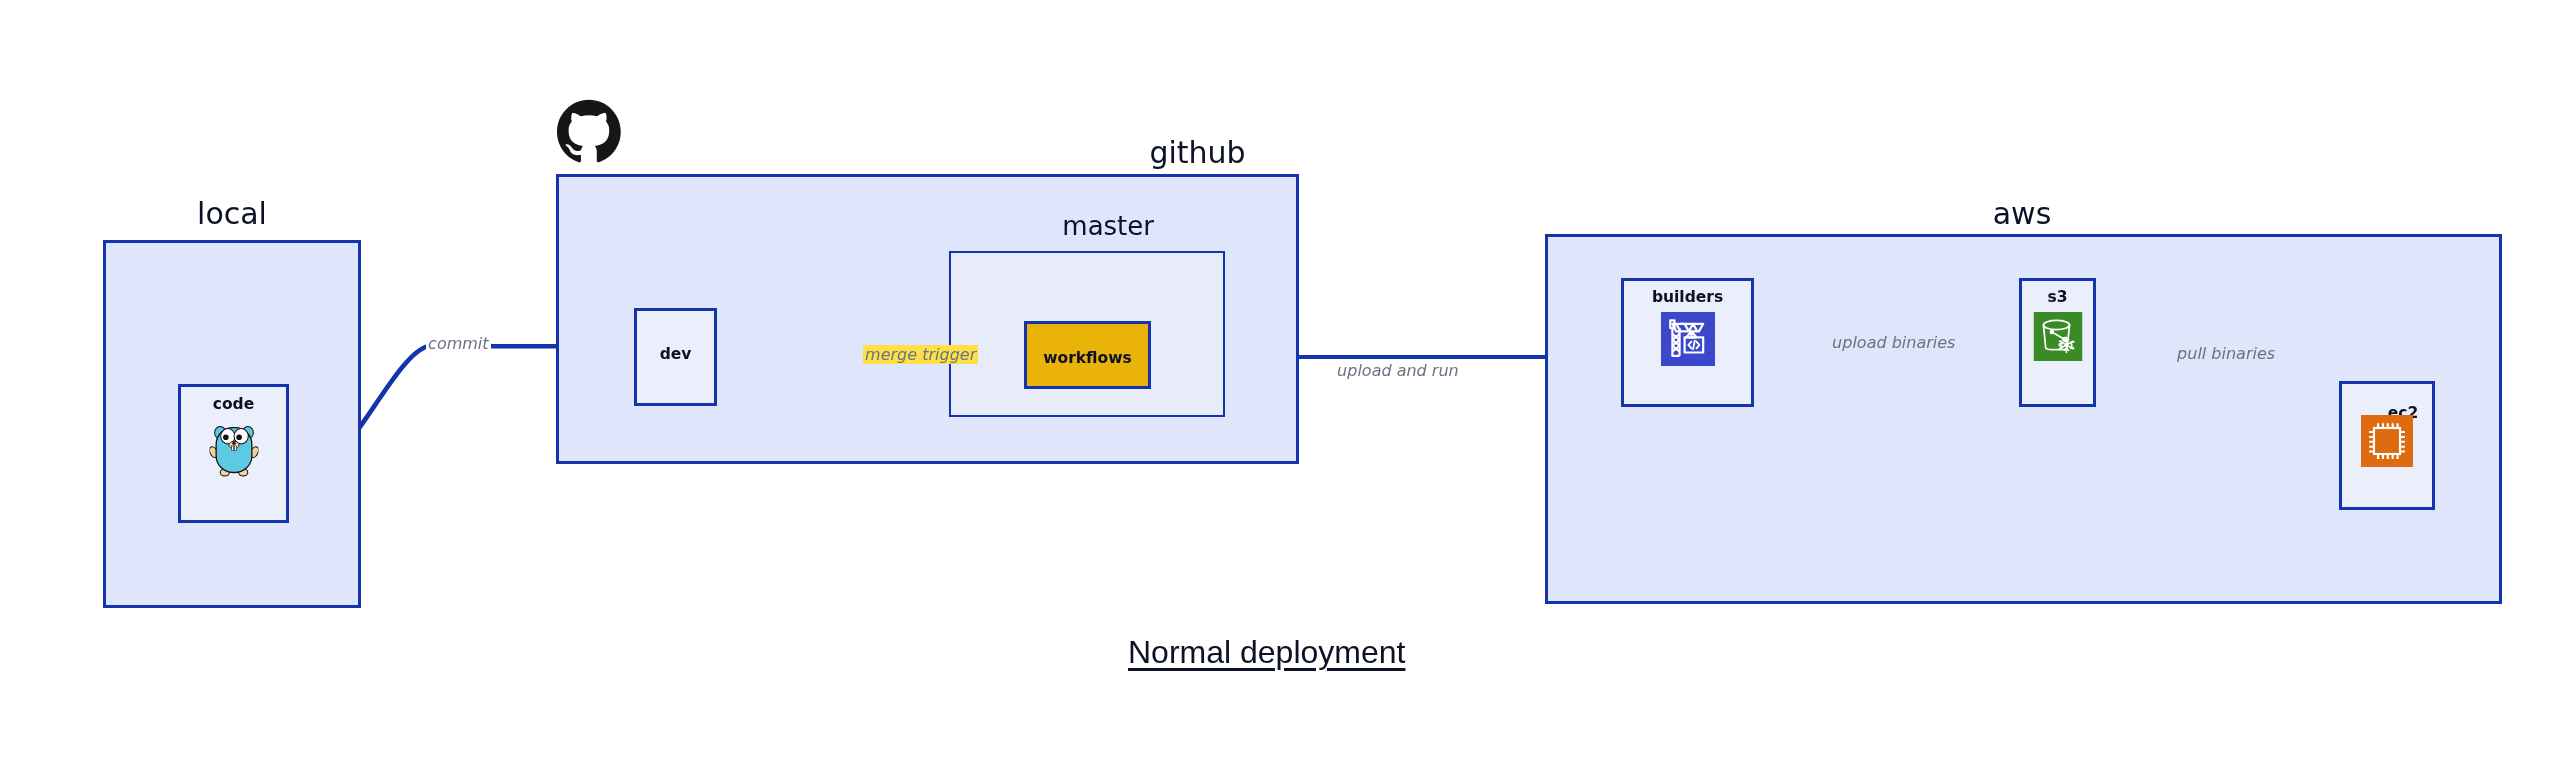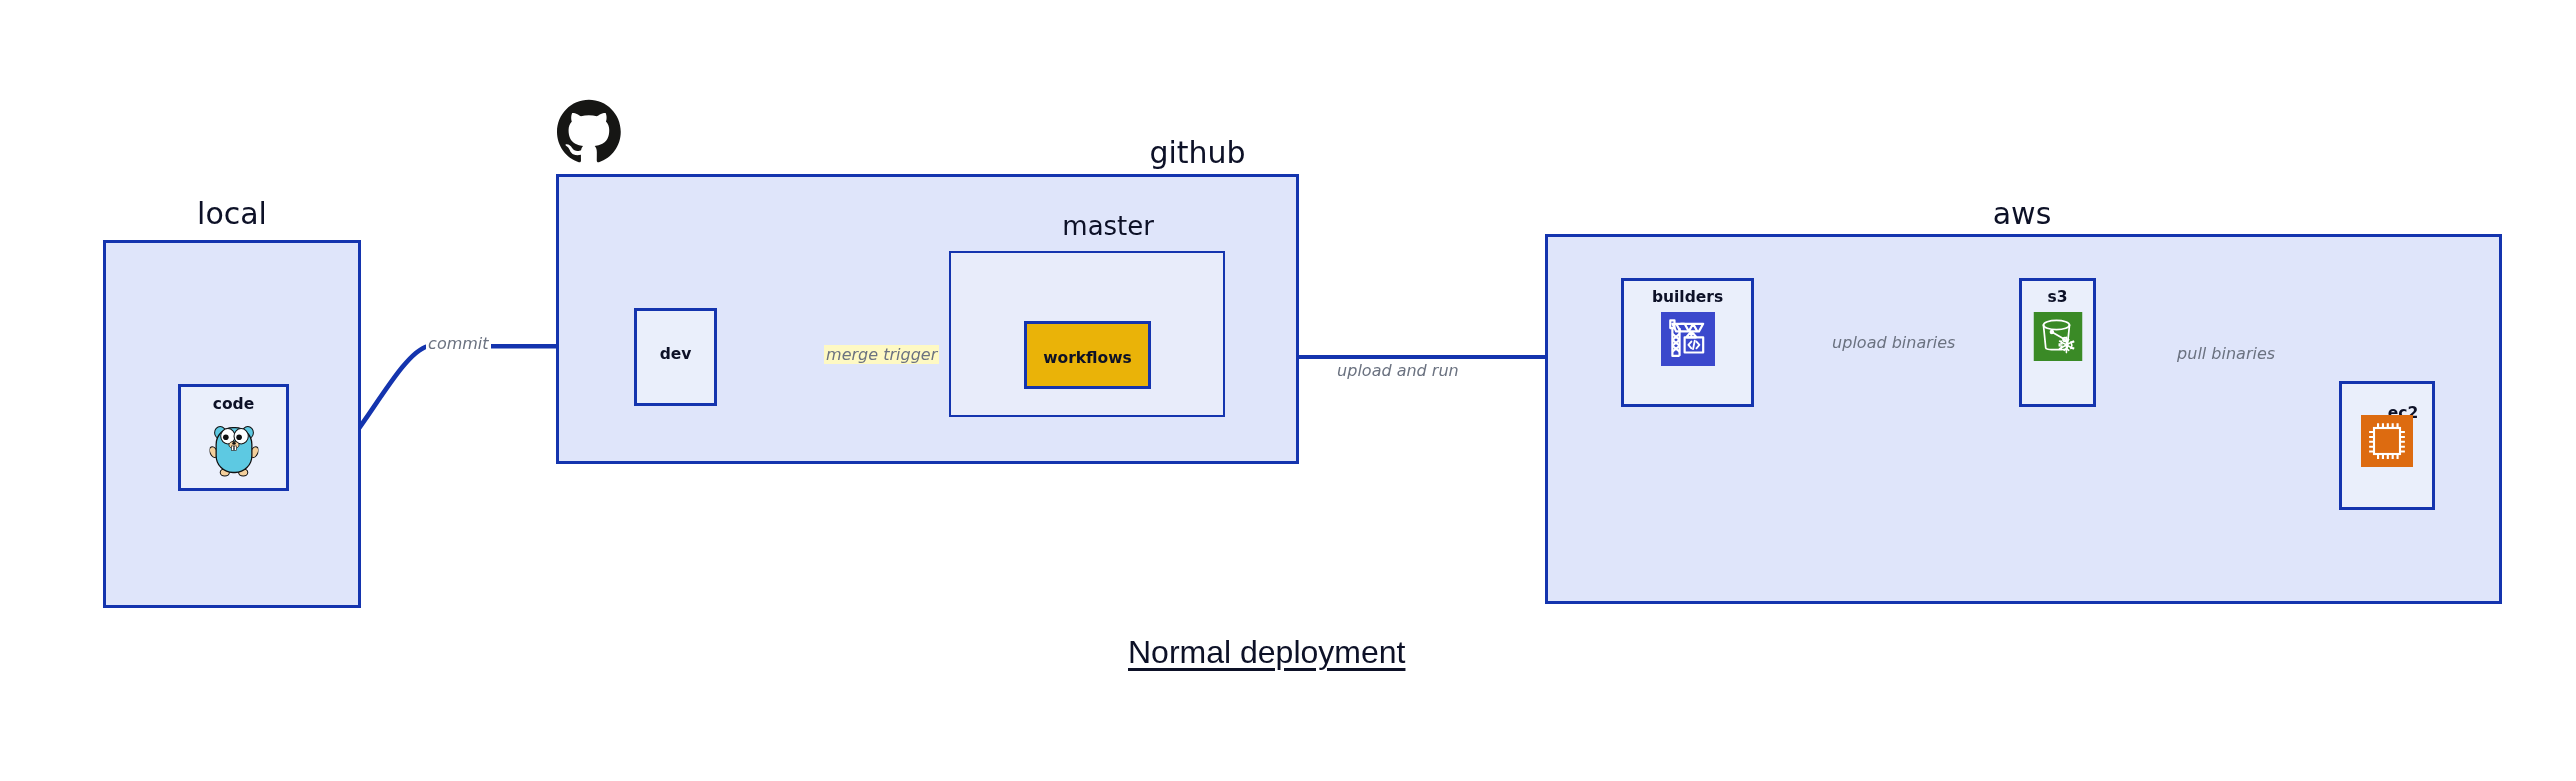"merge trigger" div.edge-label { background: #fef9c3 -> #fde047; left: 824px -> 863px }
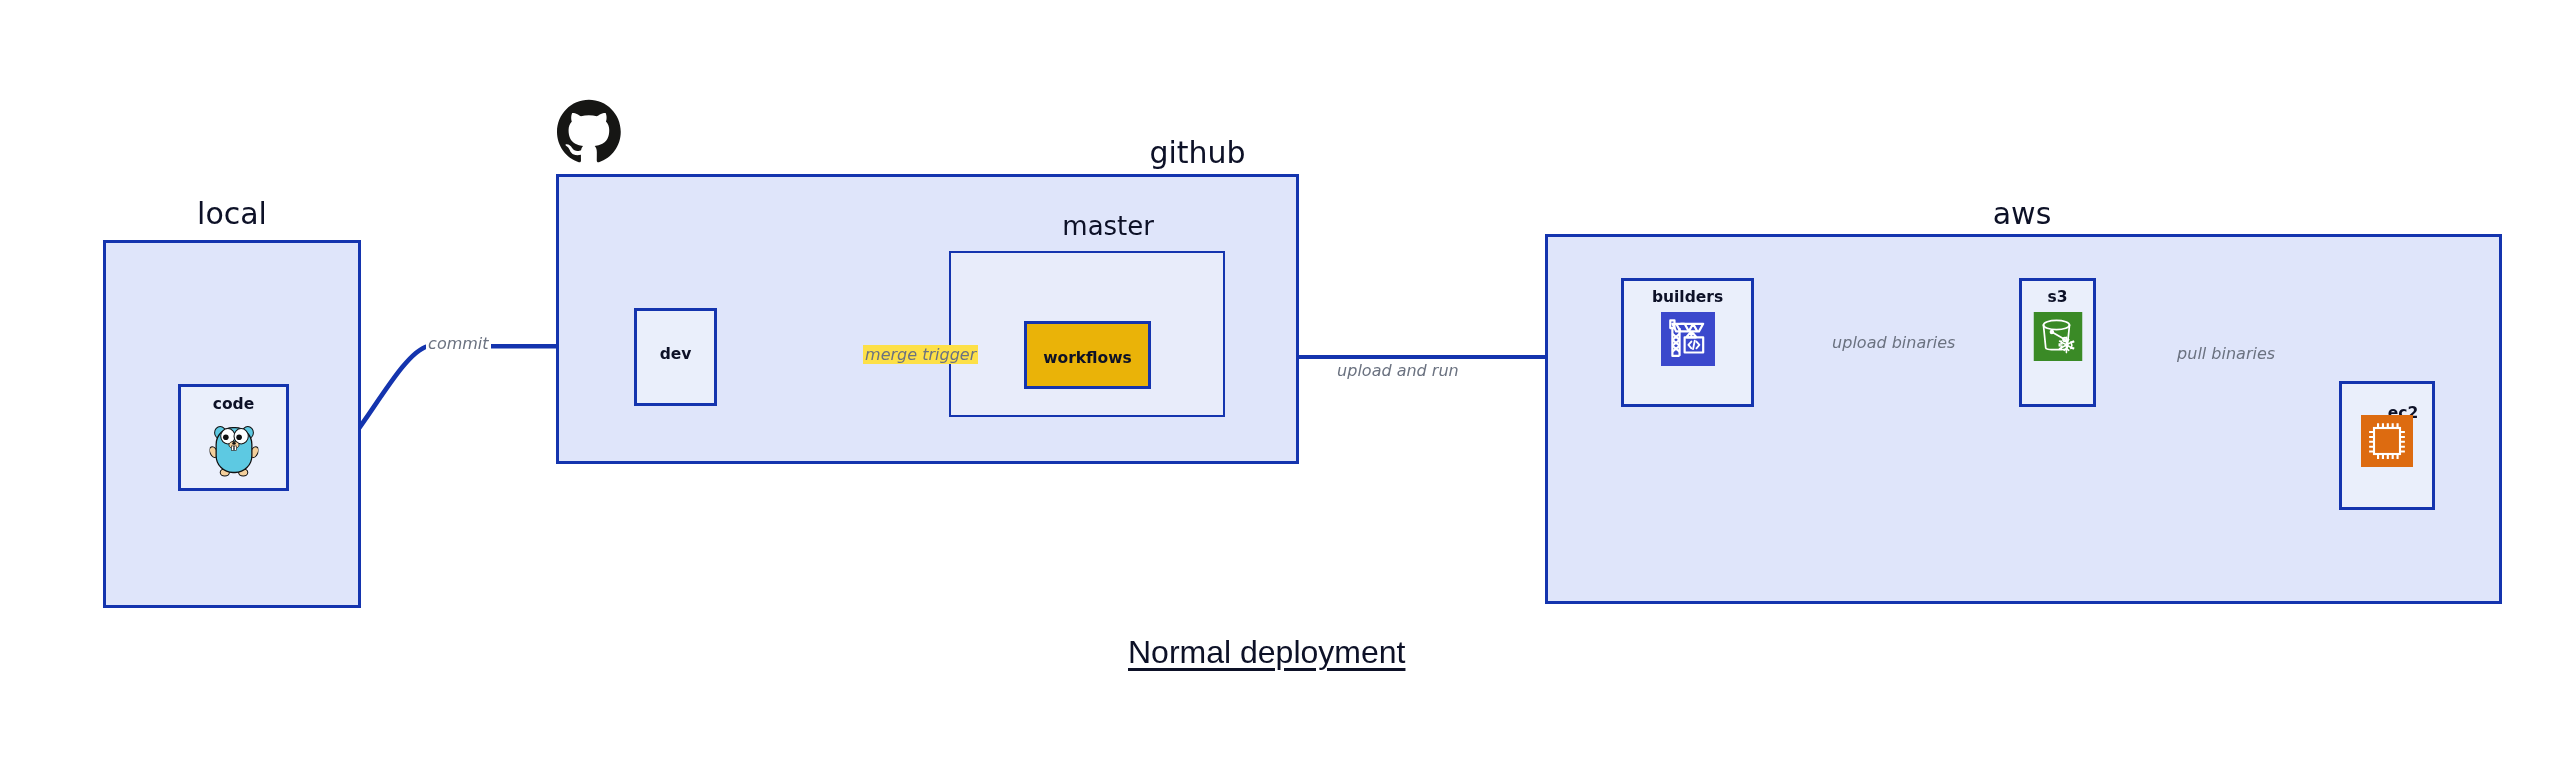"code" div.node { height: 107px -> 139px }
